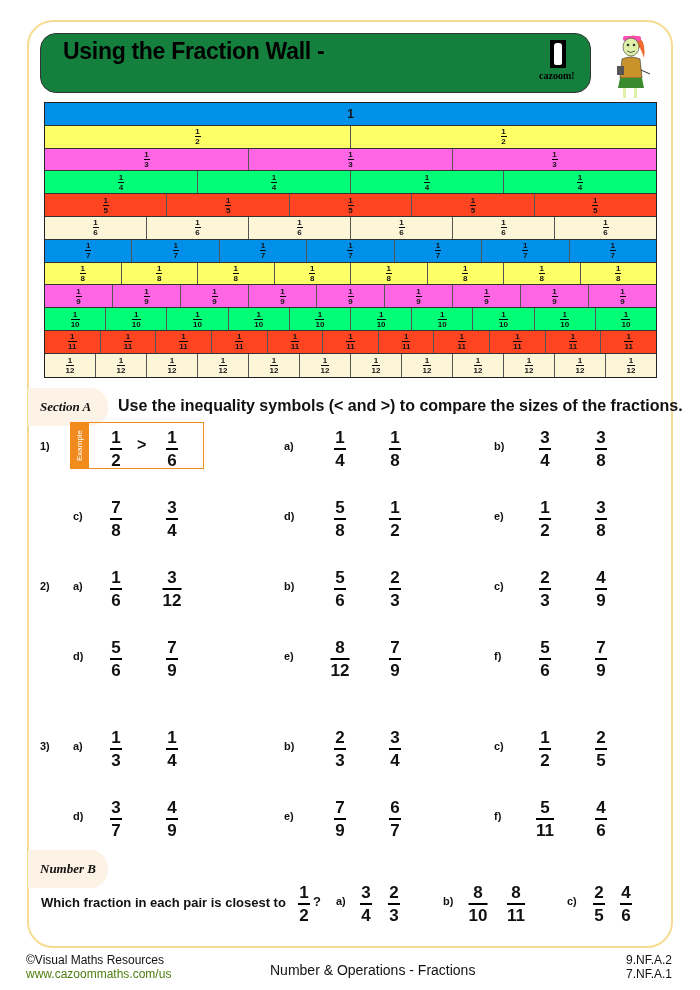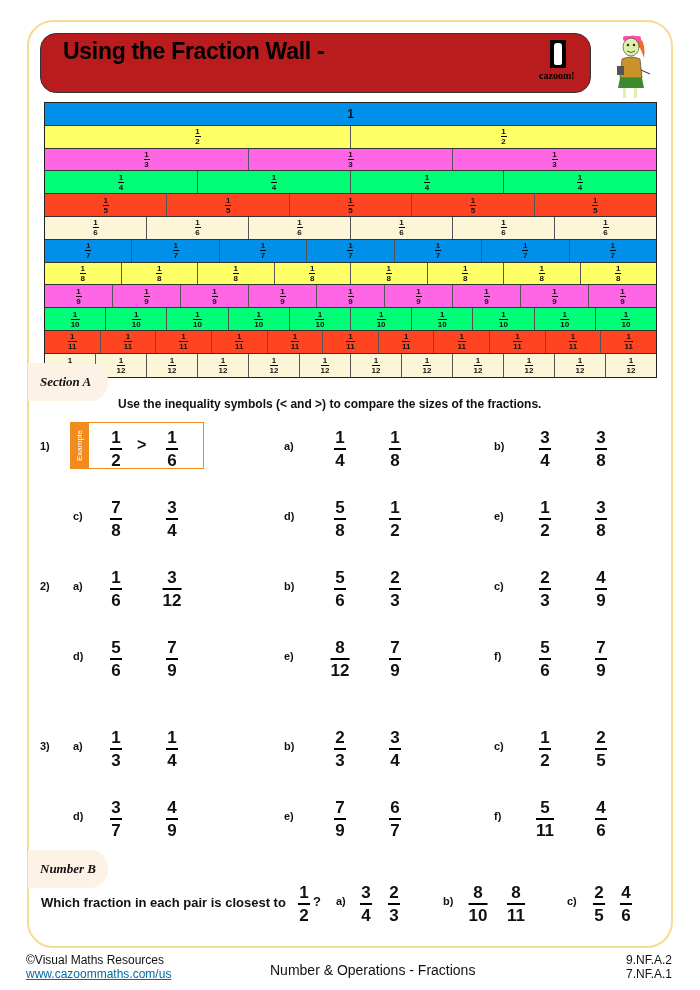"Using the Fraction Wall -" .title-box { background: #b91c1c -> #15803d }
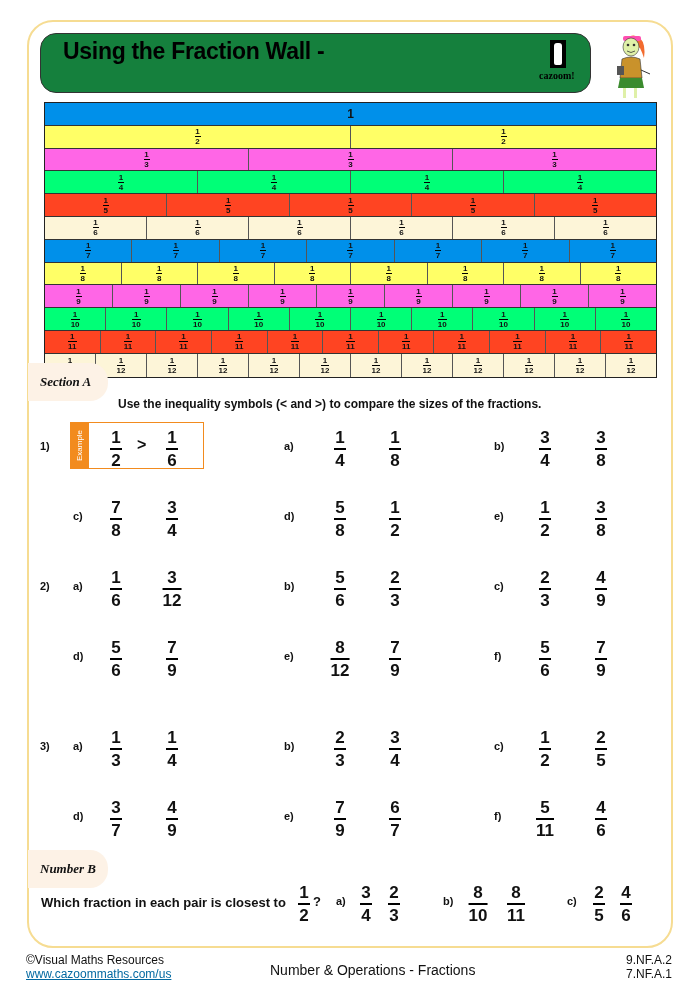"Section A" div.section-tab { top: 363px -> 388px }
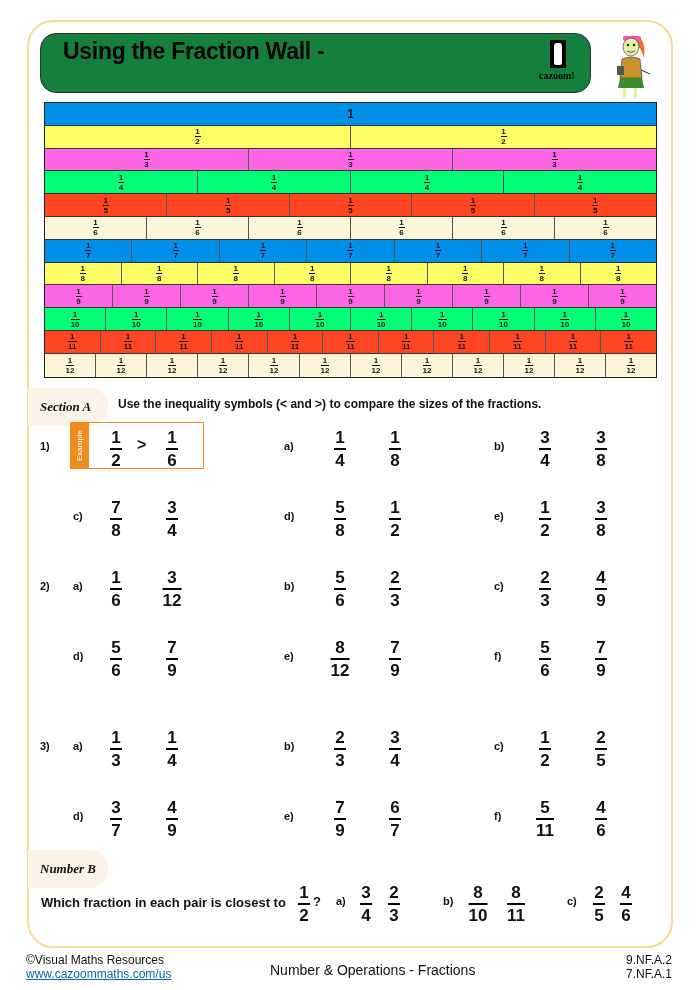"Use the inequality symbols (<" .instr { font-size: 12px -> 16px }
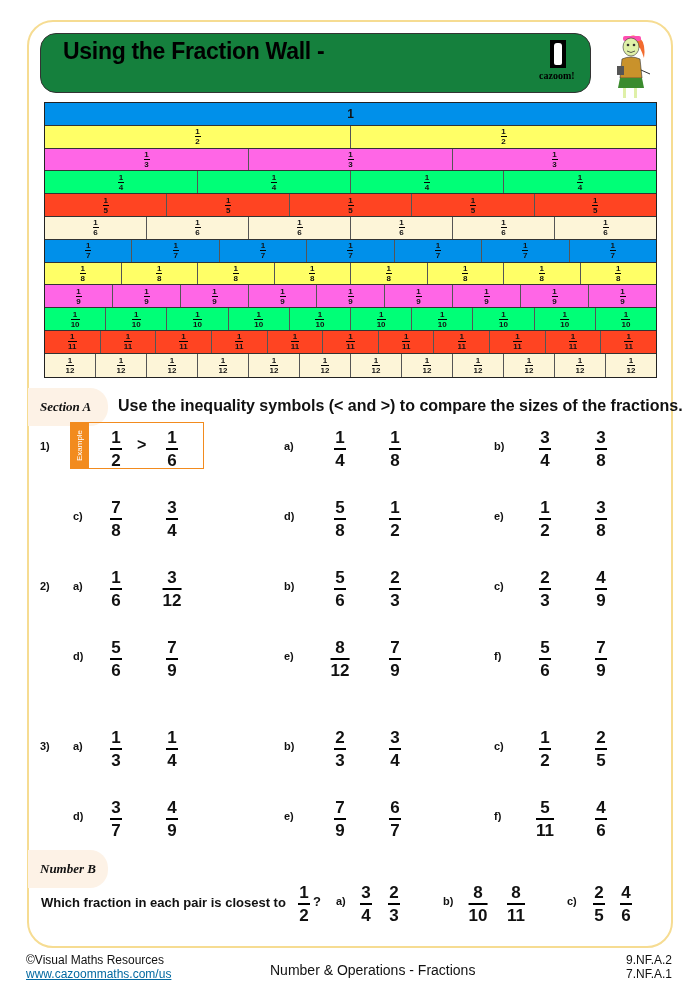"www.cazoommaths.com/us" .footer-left a { color: #0369a1 -> #4d7c0f; text-decoration: underline -> none }
